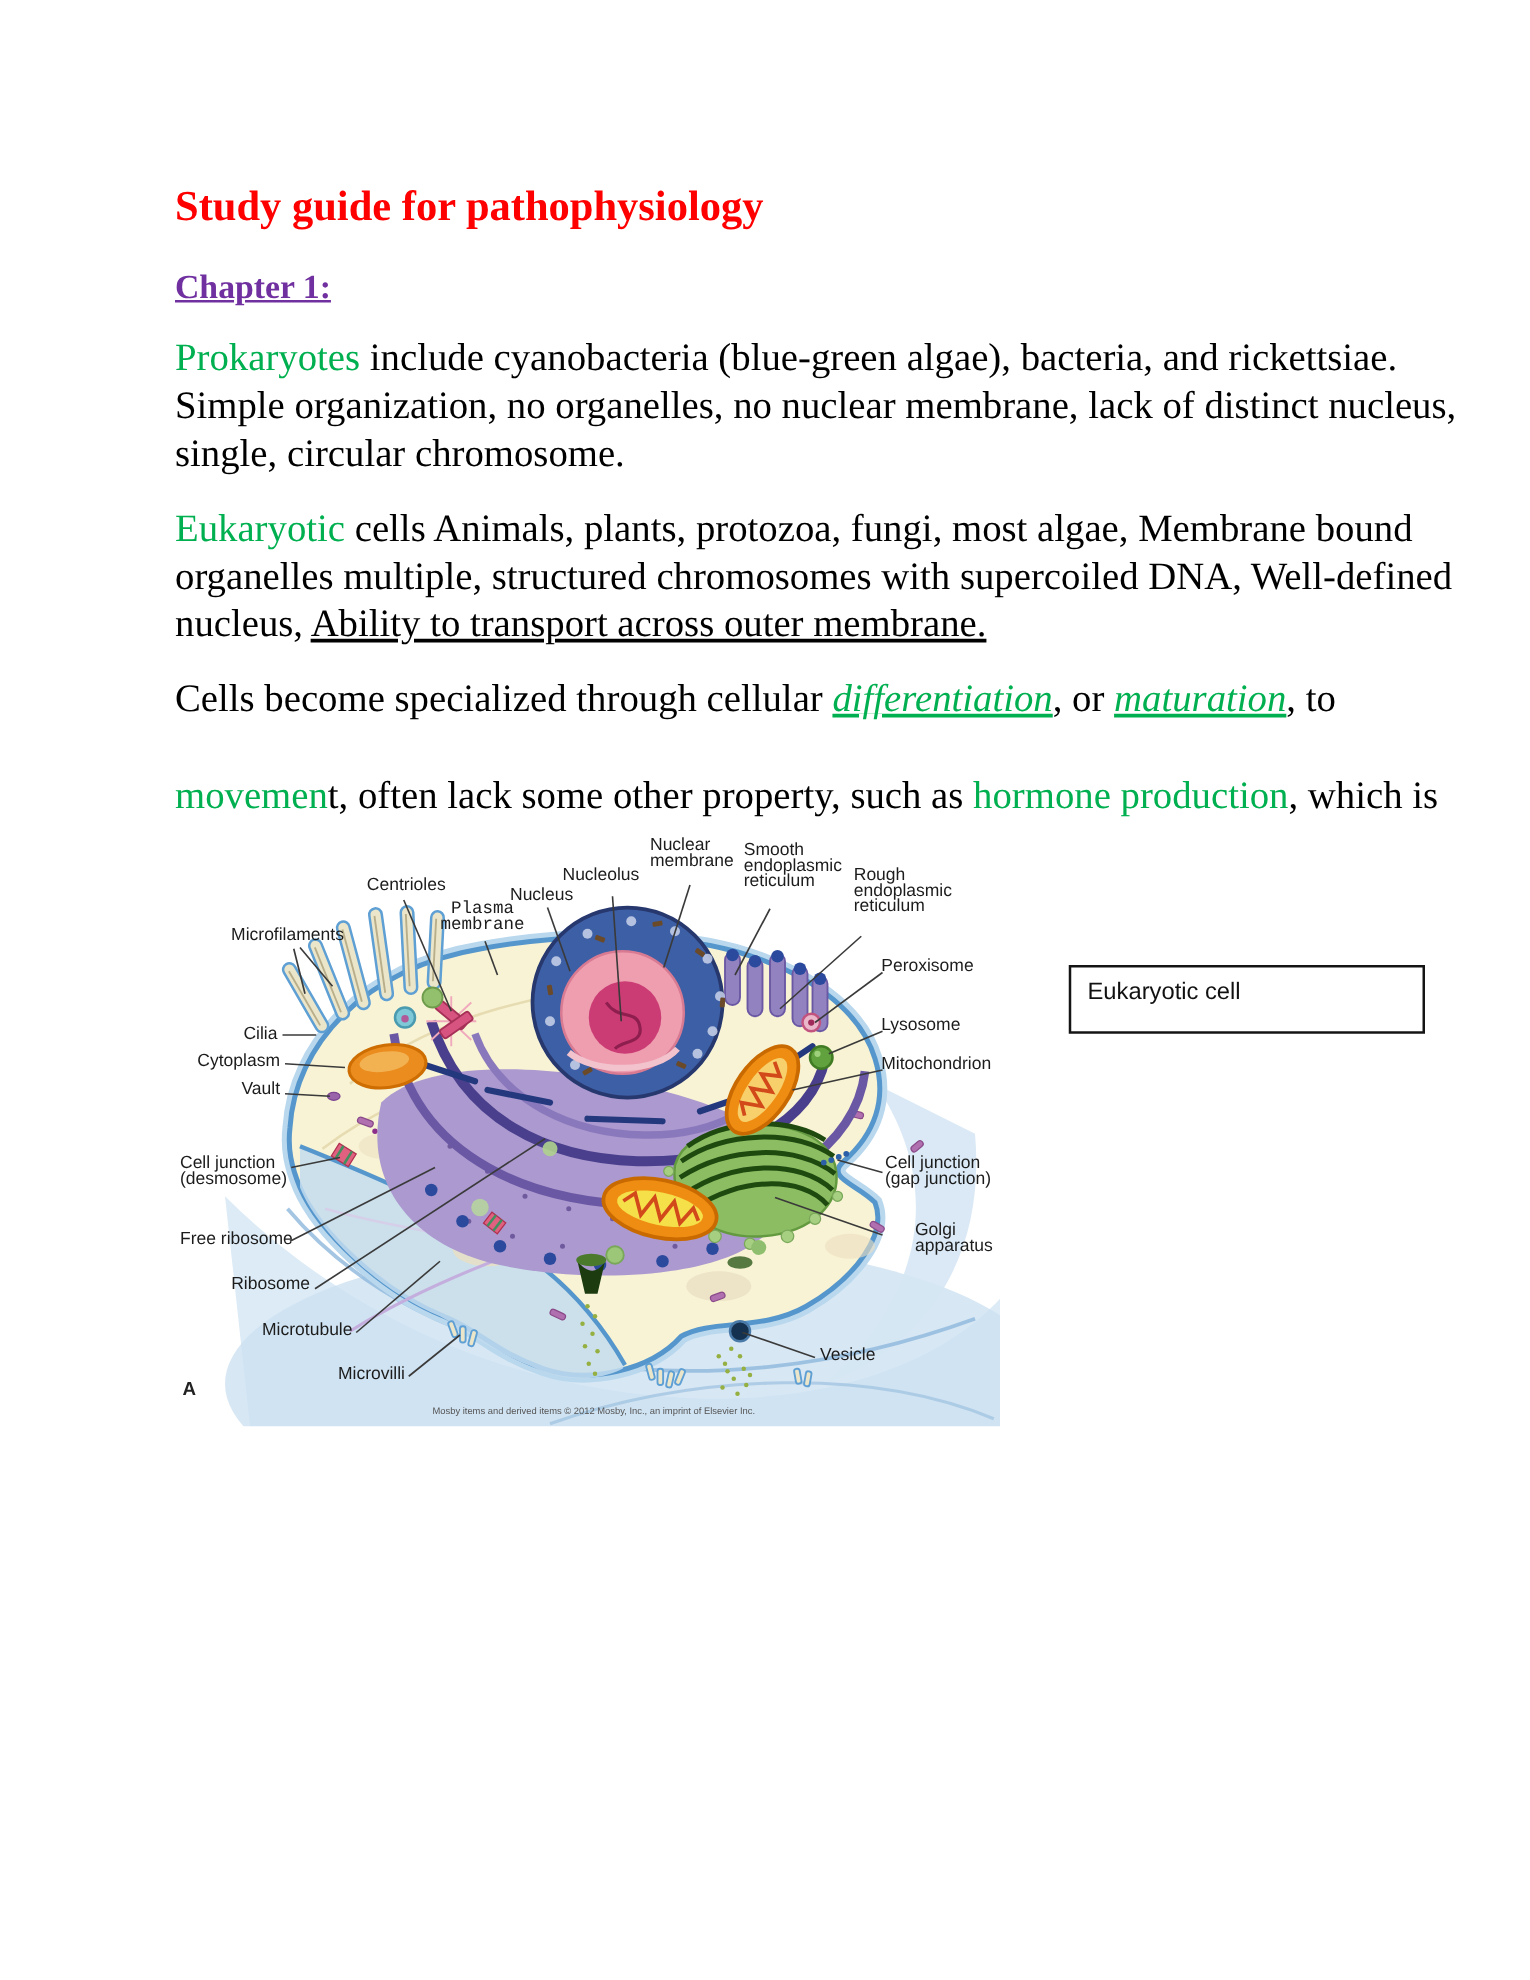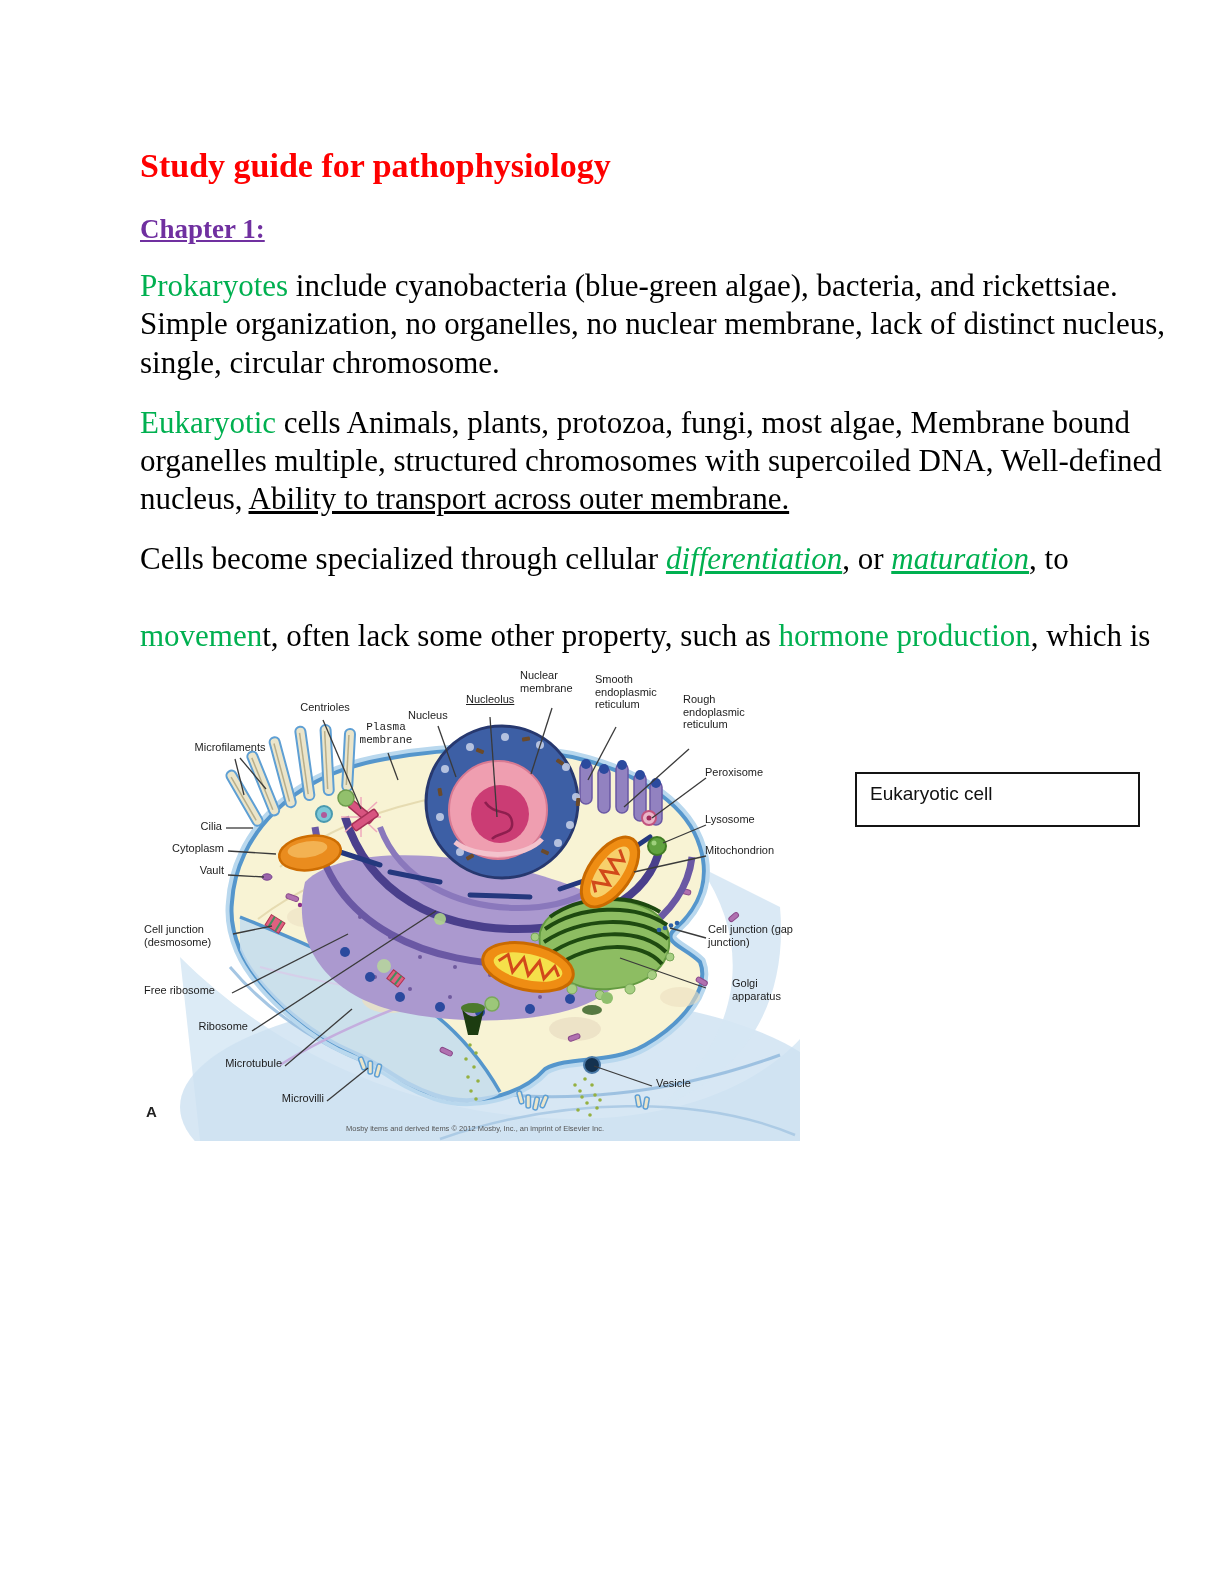"Nuclear membrane" .lbl { font-size: 11px -> 14px }
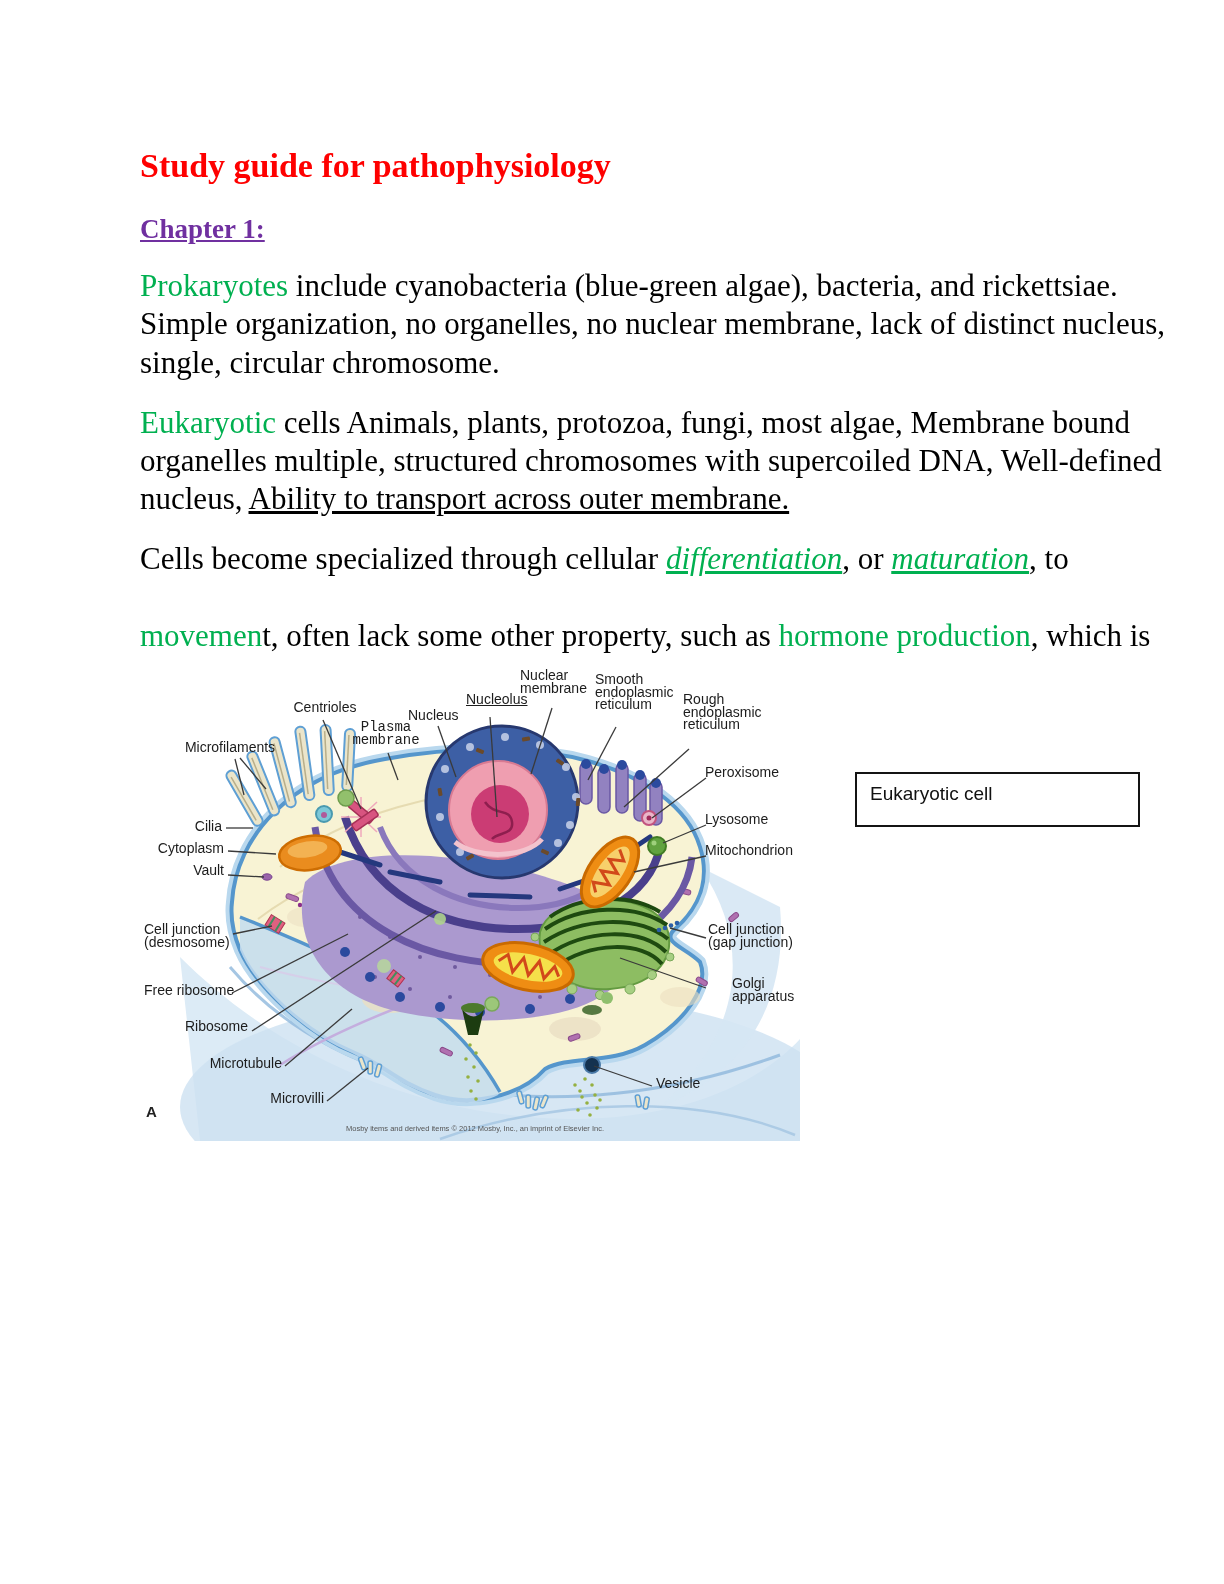"Nucleolus" div.lbl { left: 326px -> 310px; text-decoration: underline -> none }
